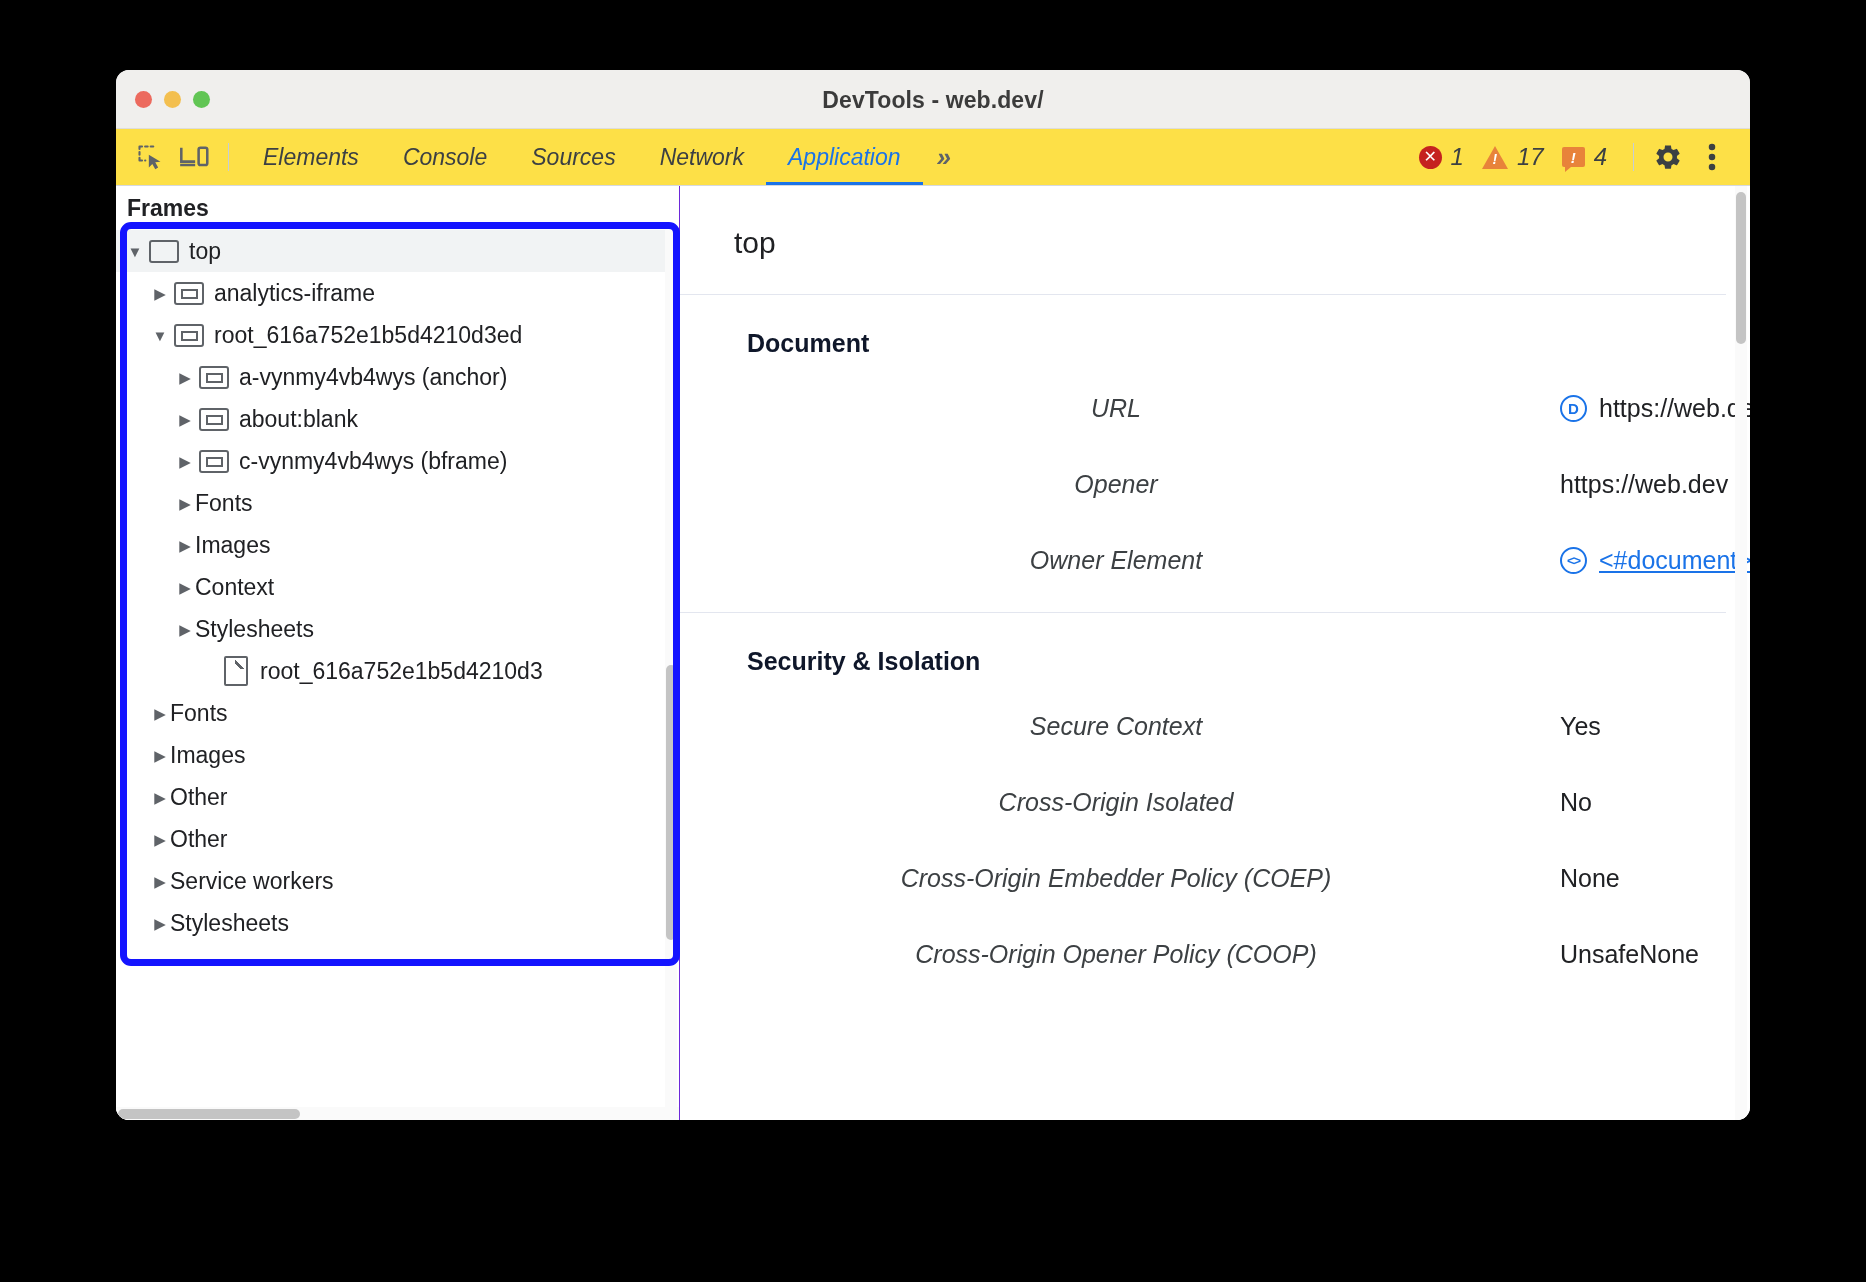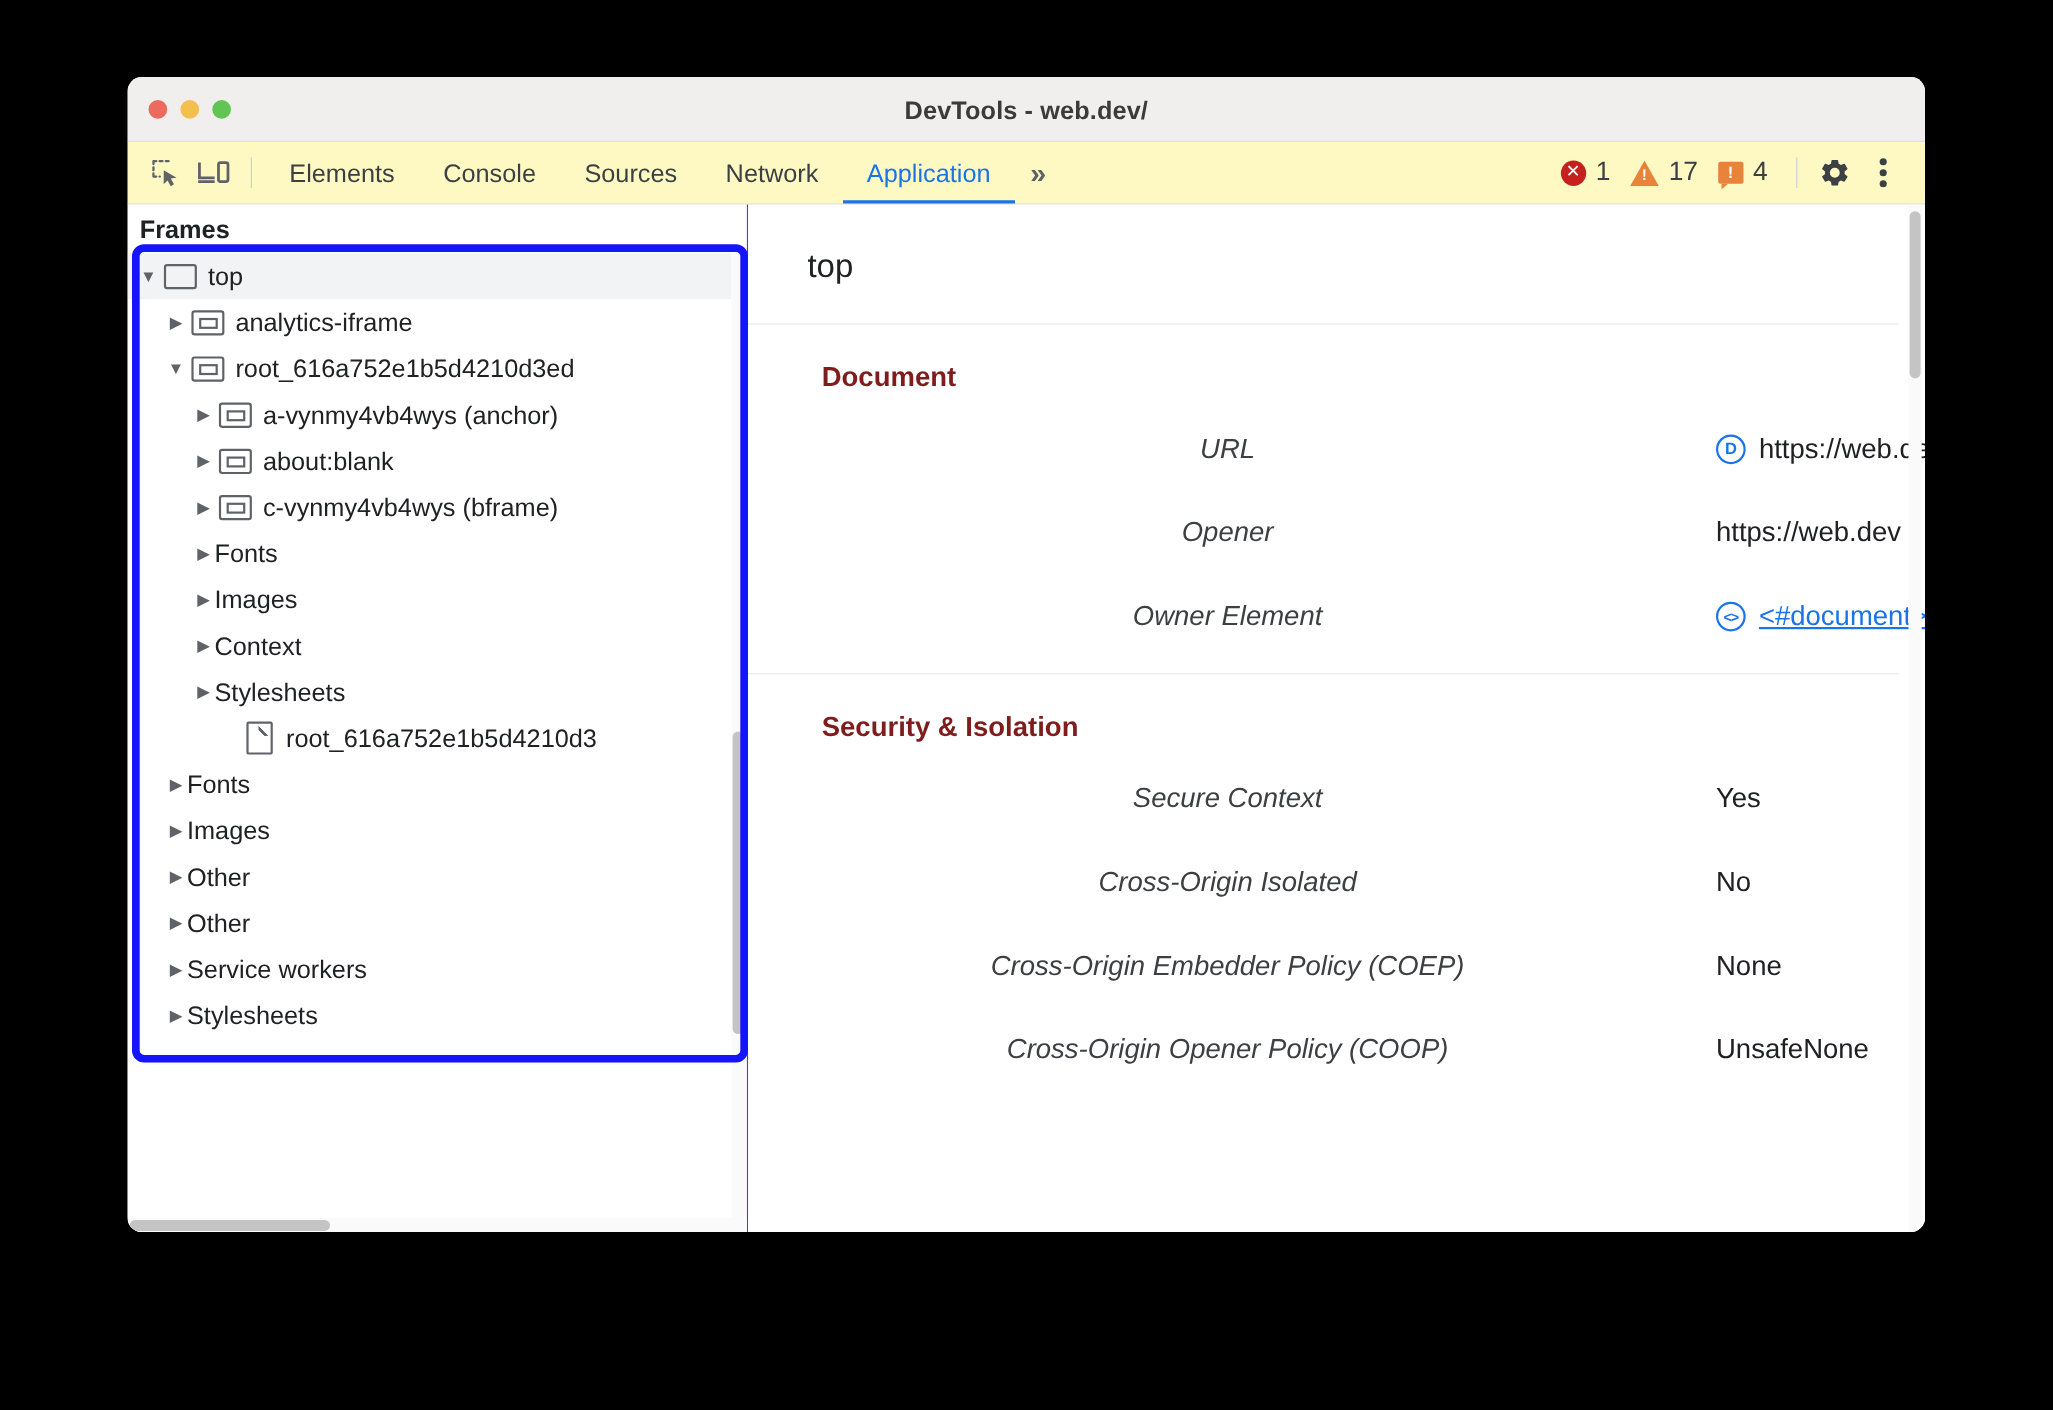"Elements" #toolbar { background: #fef9c3 -> #fde047; font-style: none -> italic }
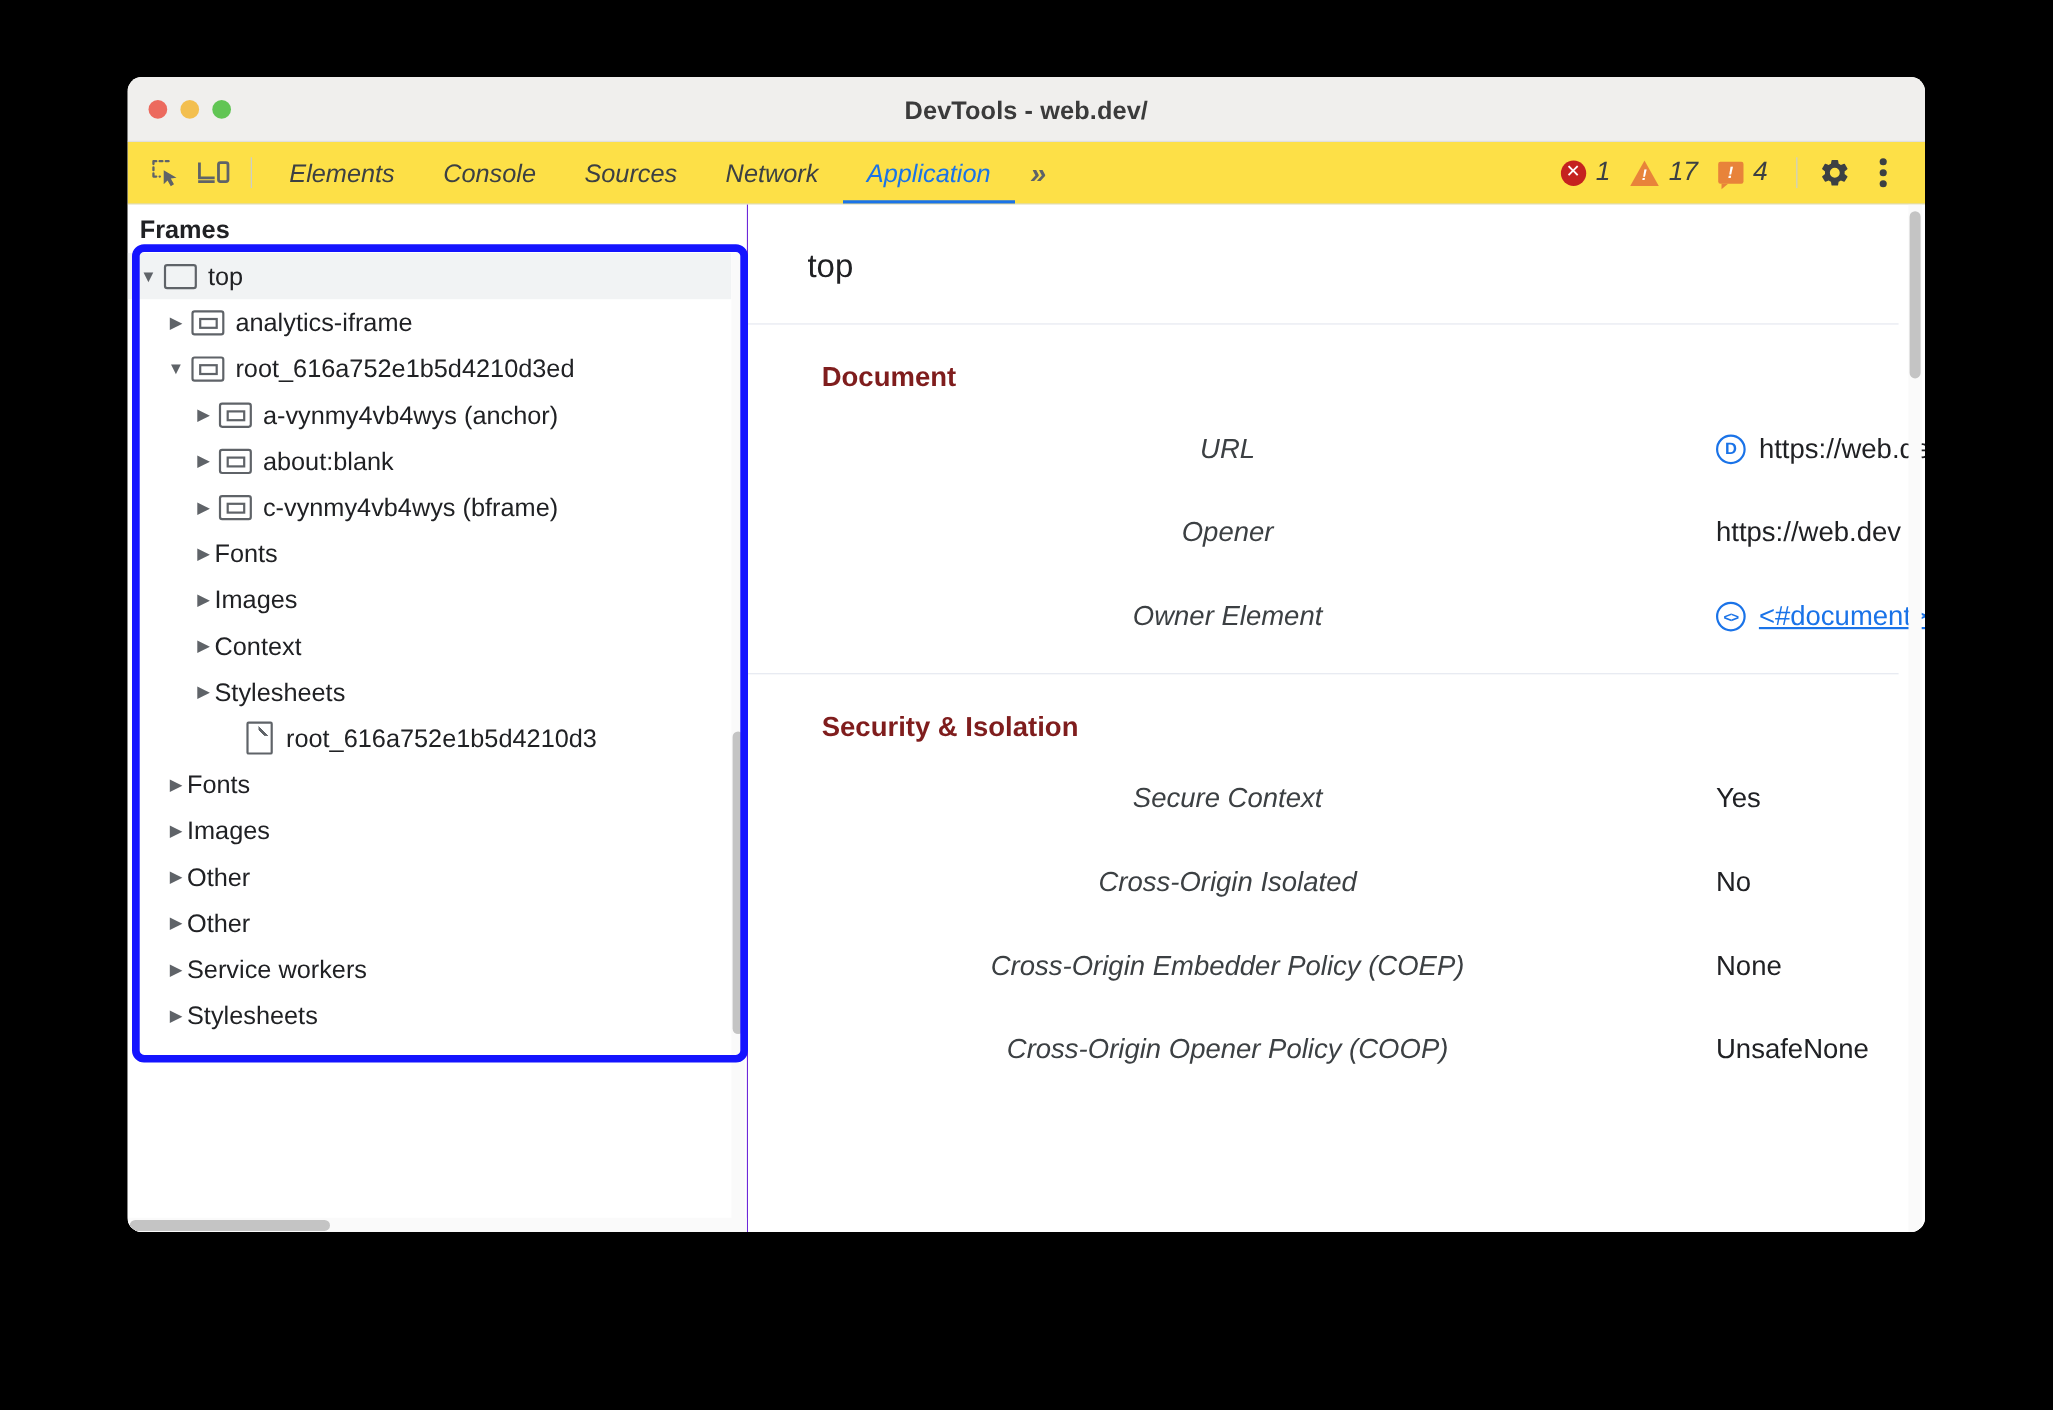"Document" .section h2 { color: #7f1d1d -> #0f172a }
